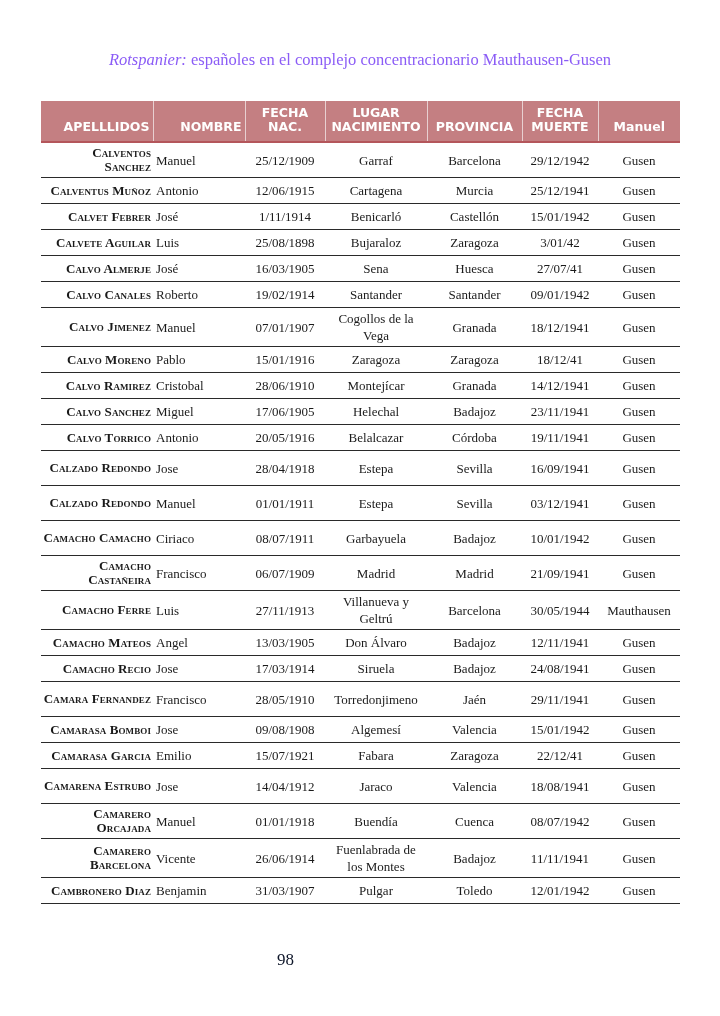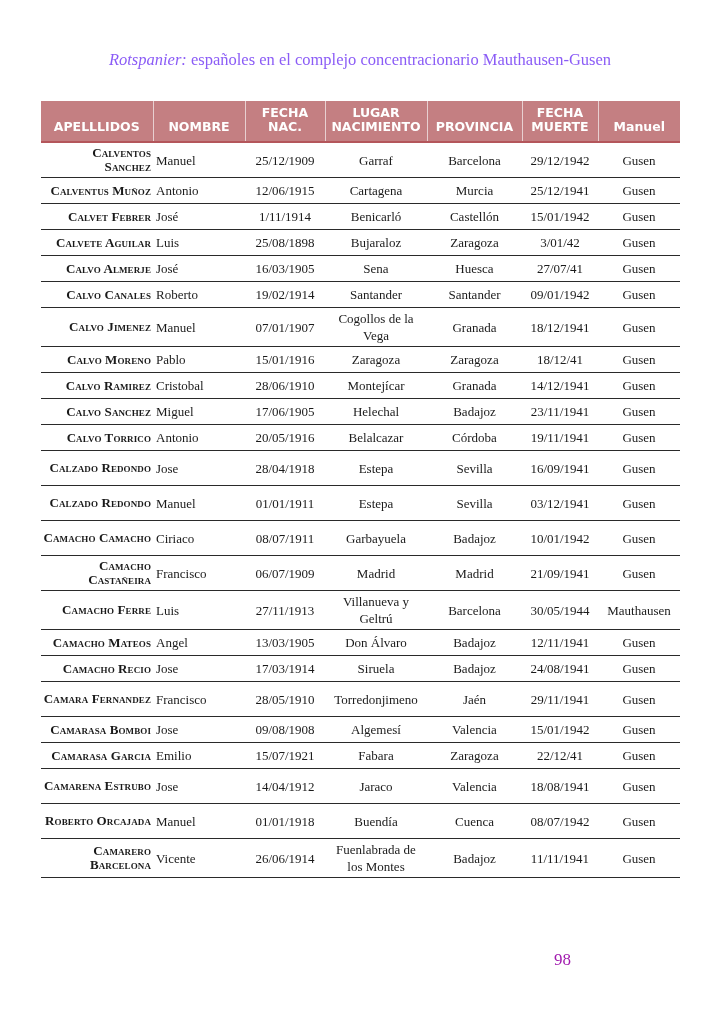"APELLLIDOS" thead th.left { text-align: center -> right }
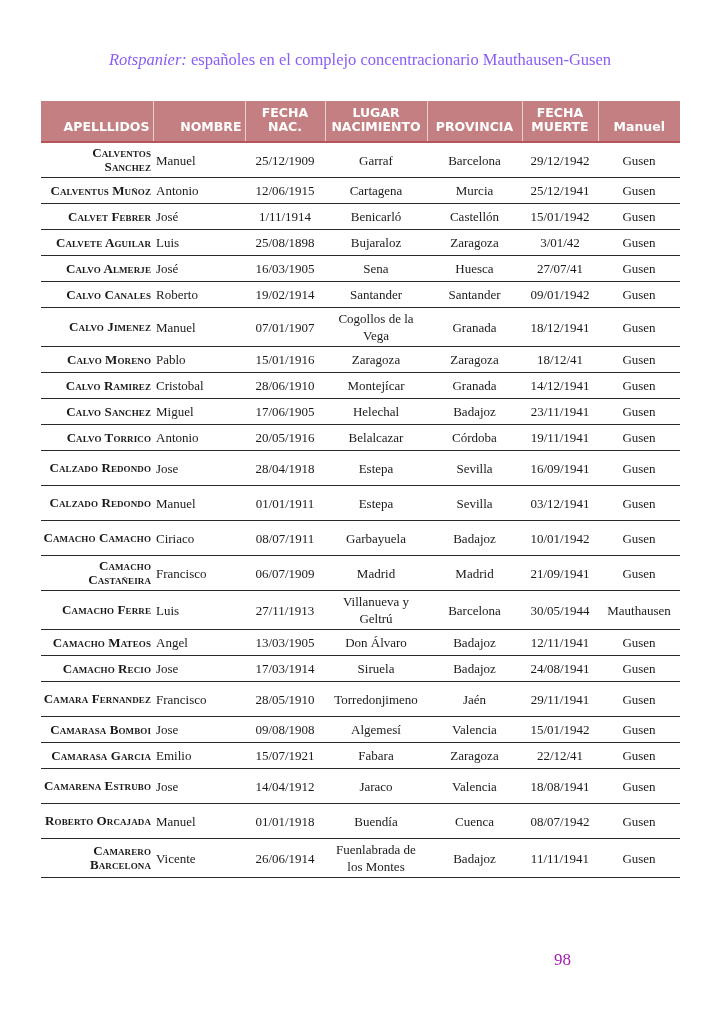"Roberto Orcajada" td.surname { text: Roberto -> Camarero }
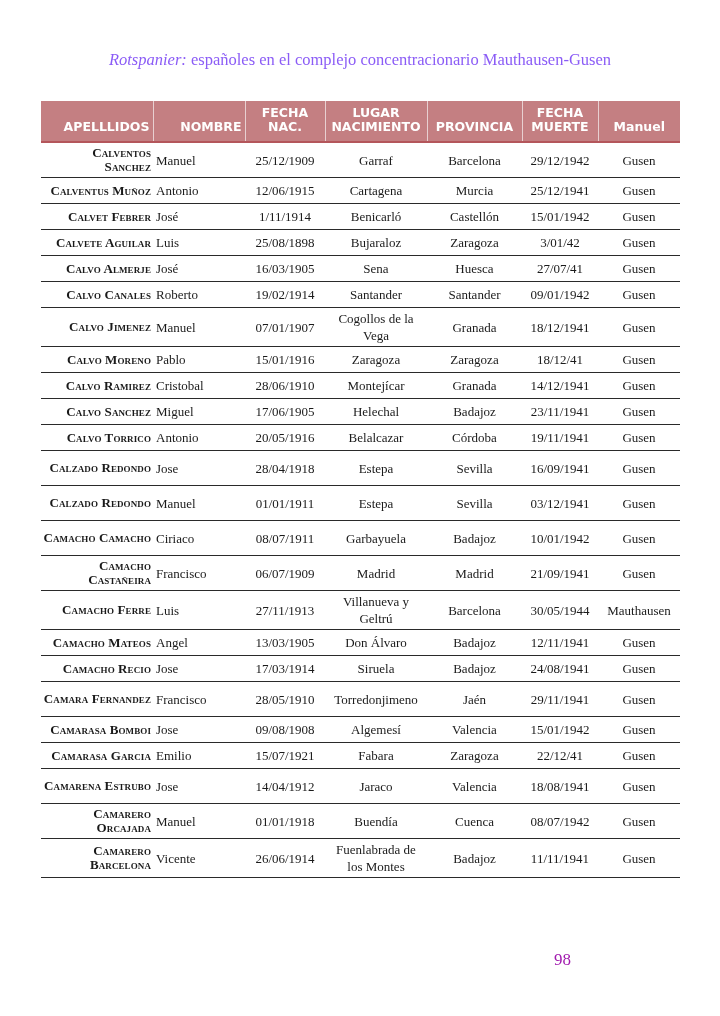"Cambronero Diaz" tr { html: none -> <tr> <td>Cambronero Diaz</td> <td>Benjamin</td> <td>31/03/1907</td> <td>Pulgar</td> <td>Toledo</td> <td>12/01/1942</td> <td>Gusen</td> </tr> }
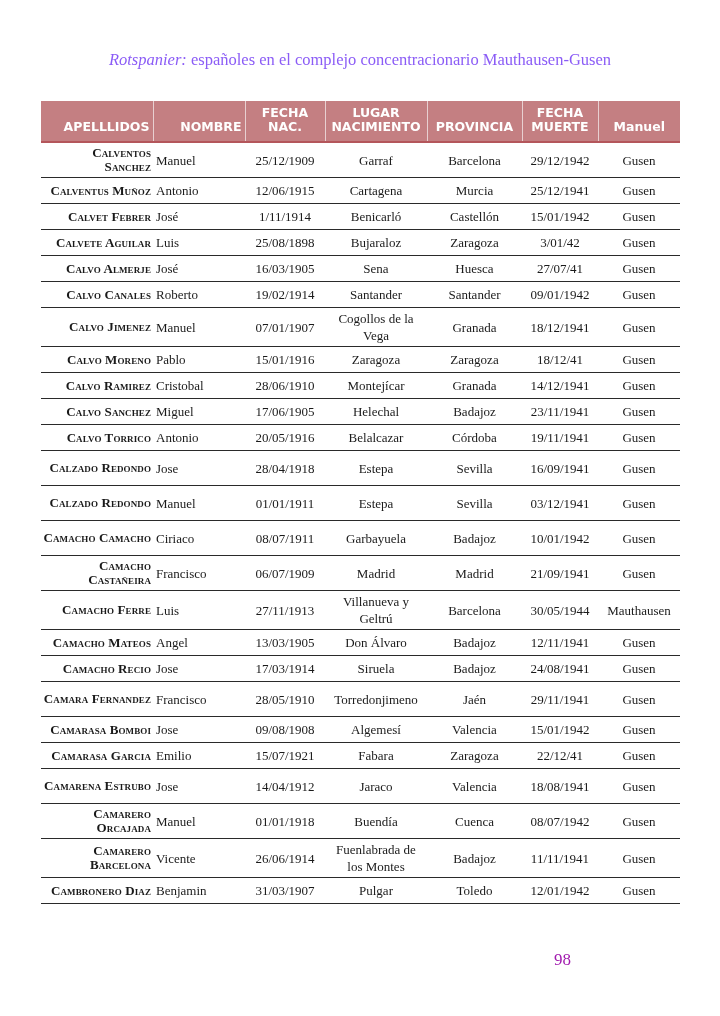"98" .page-number { color: #a21caf -> #0f172a; text-align: right -> center }
